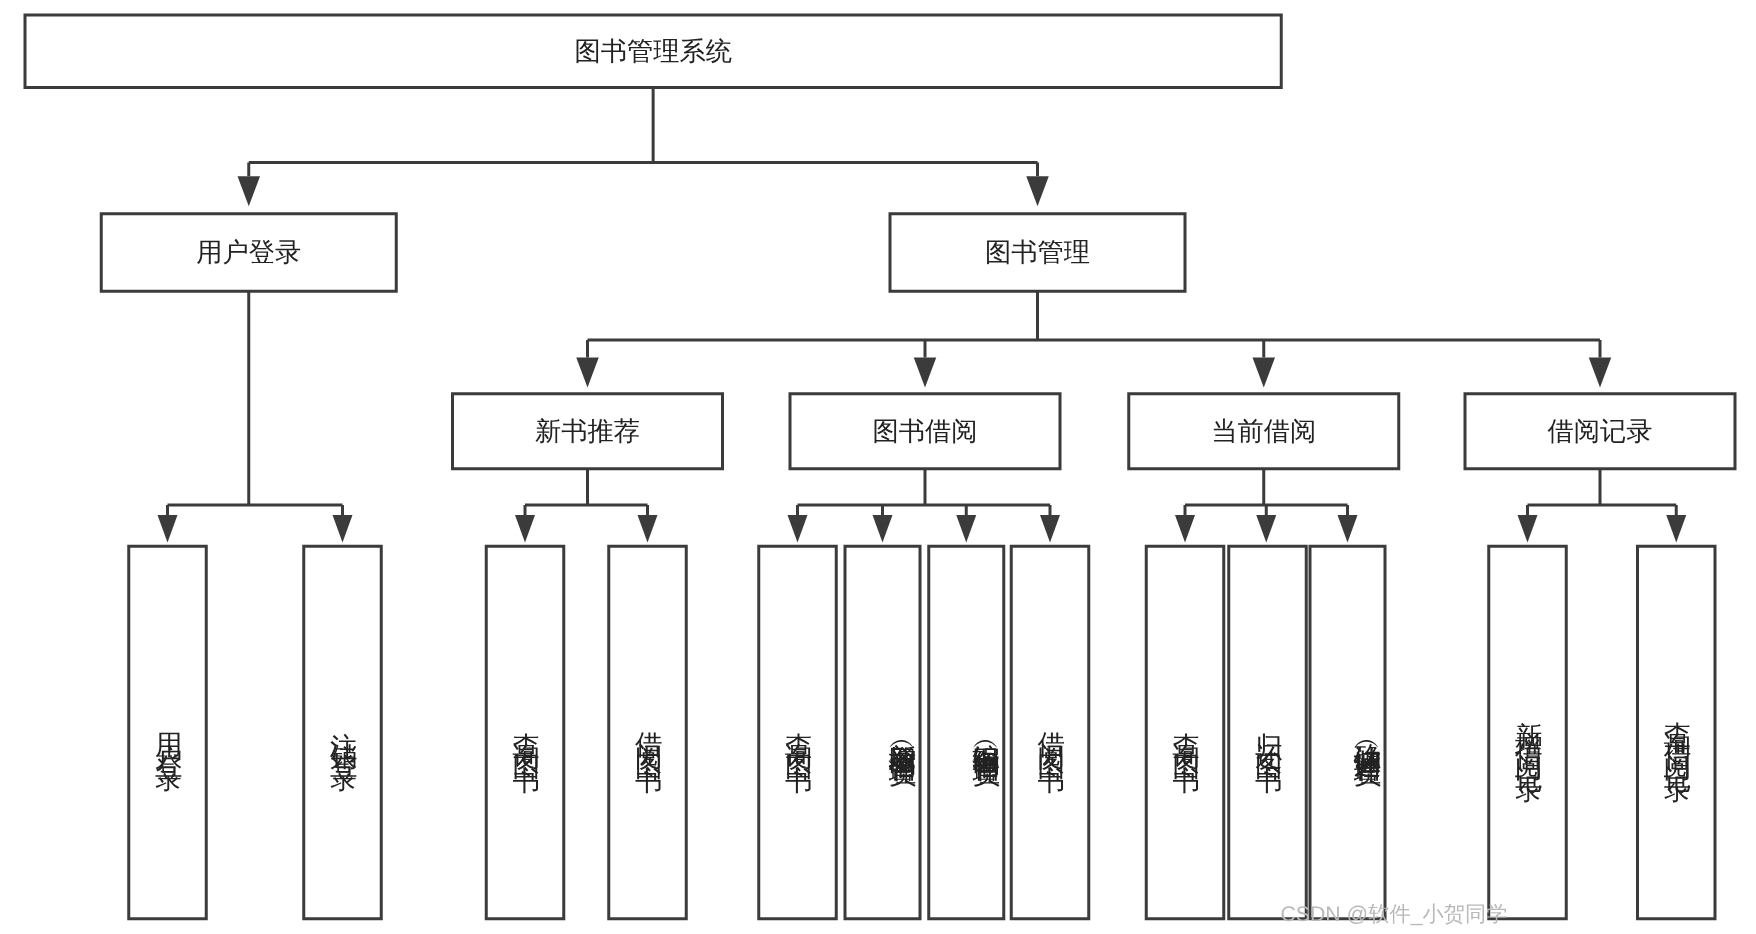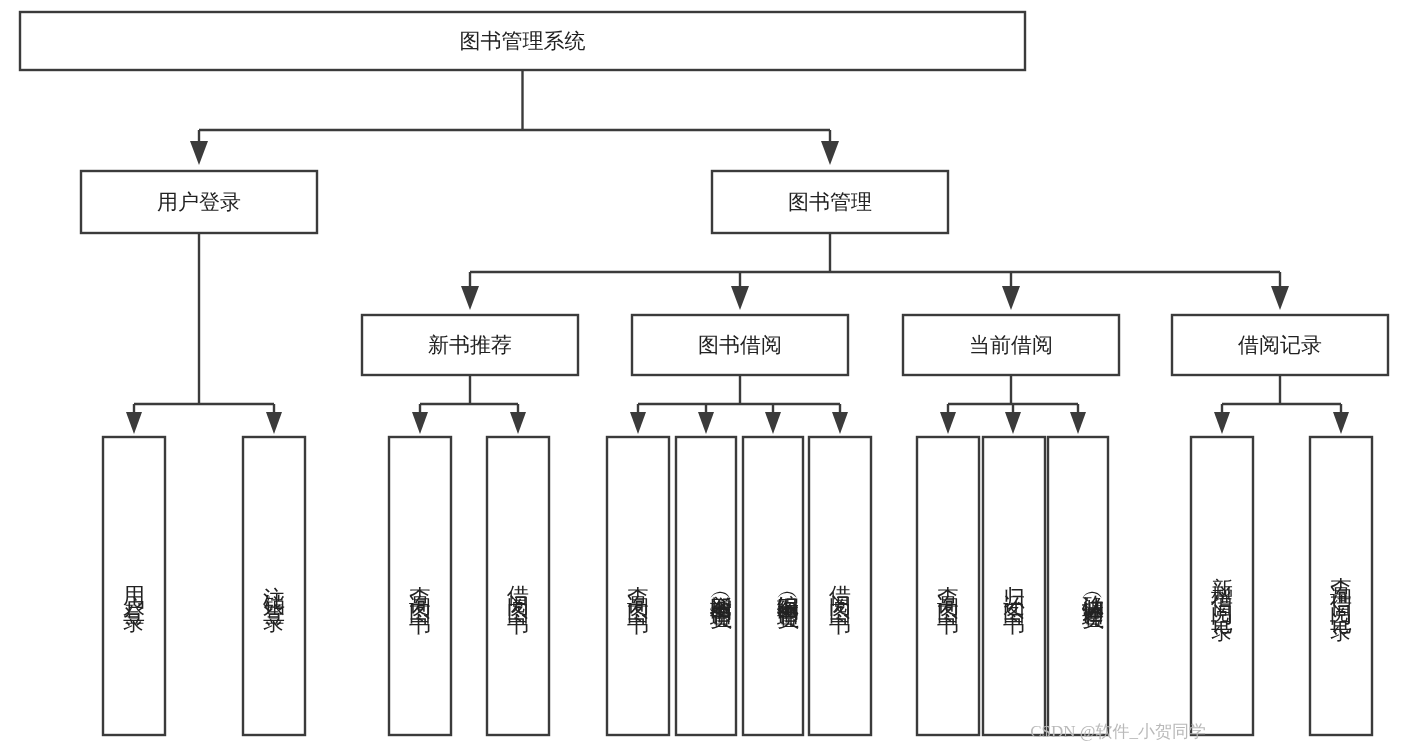"CSDN @软件_小贺同学" .watermark { font-family: Liberation Serif, serif -> Liberation Sans, sans-serif }
